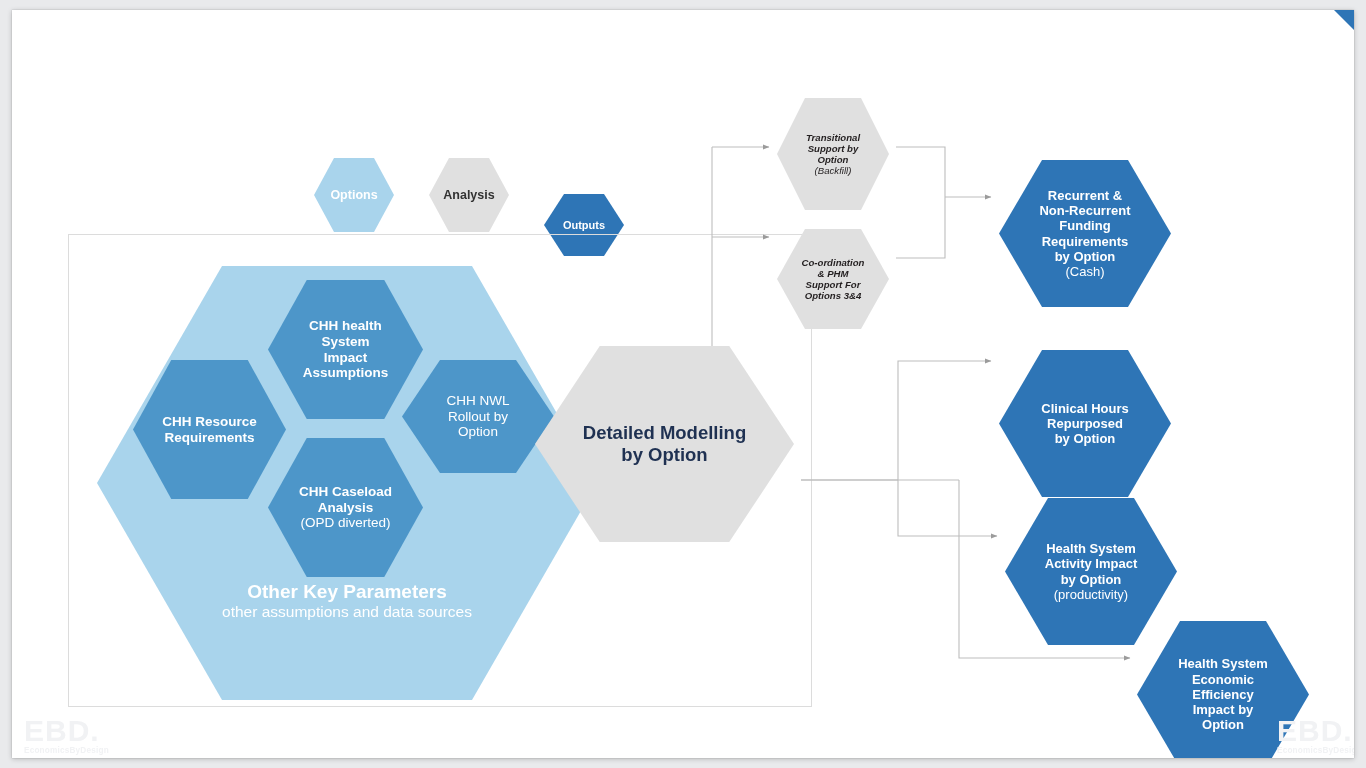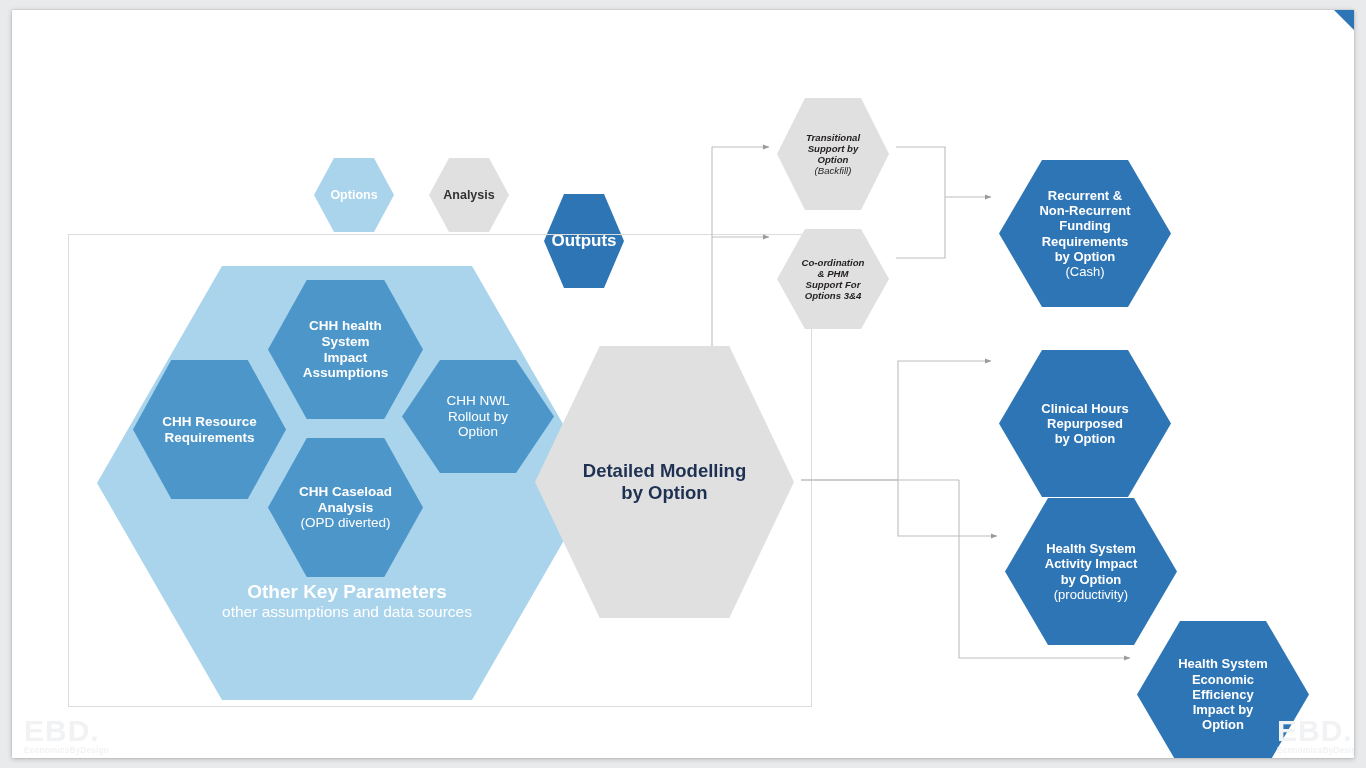"Outputs" #lg-outputs { font-size: 17px -> 11px; height: 94px -> 62px }
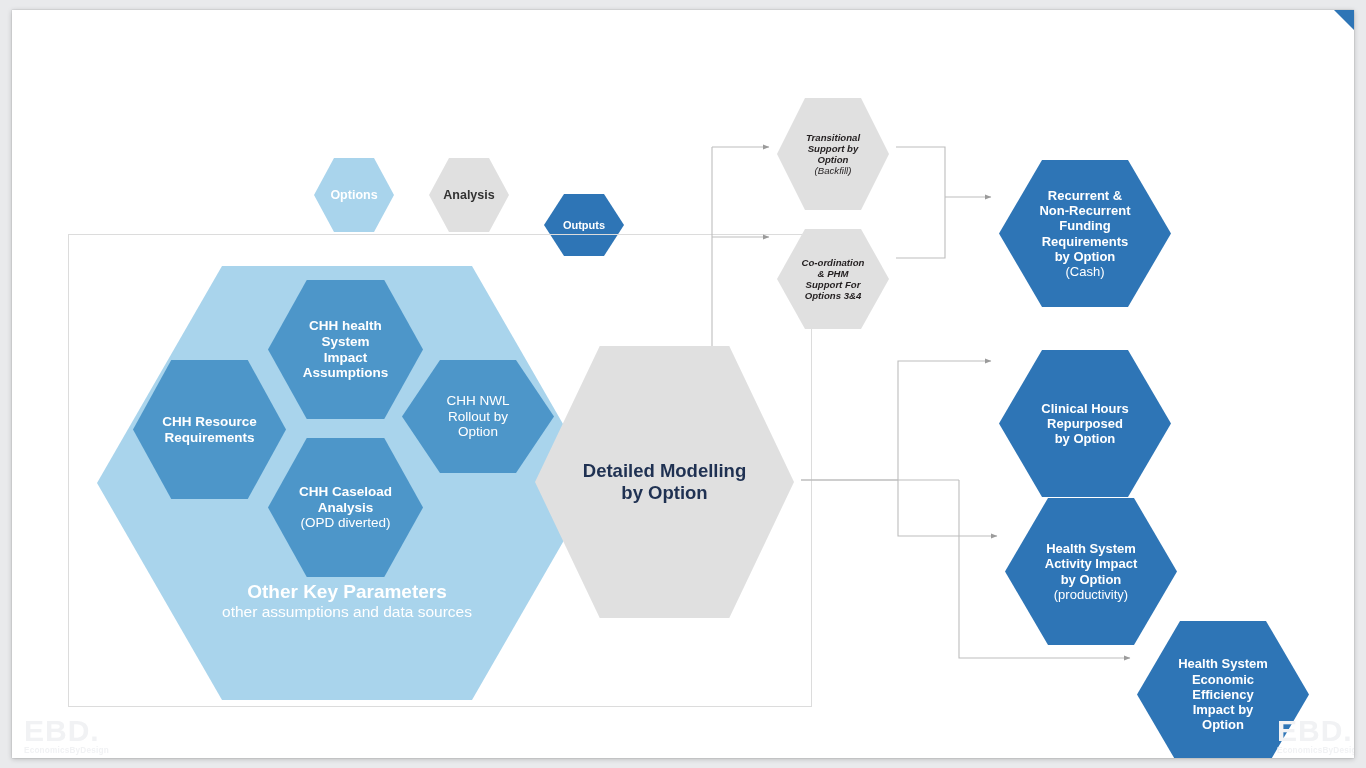"Detailed Modelling" #hex-model { height: 272px -> 196px }
